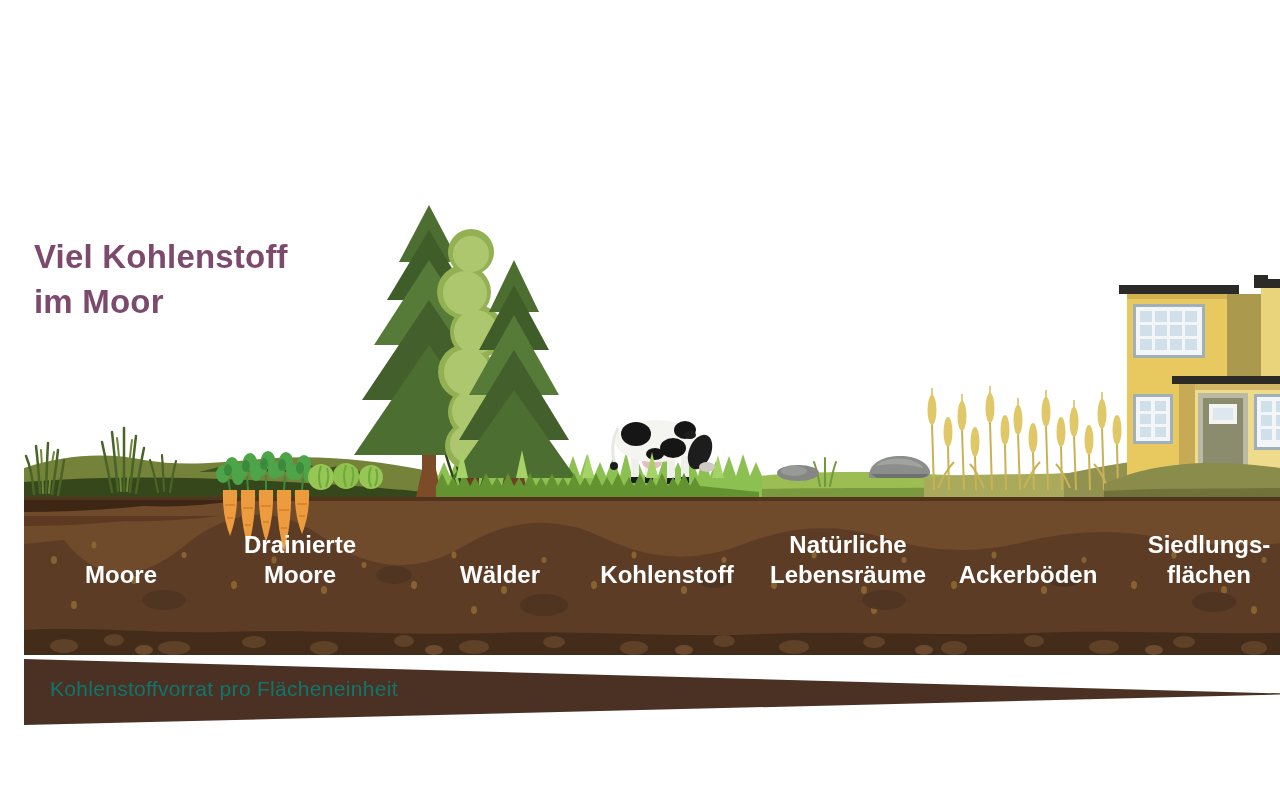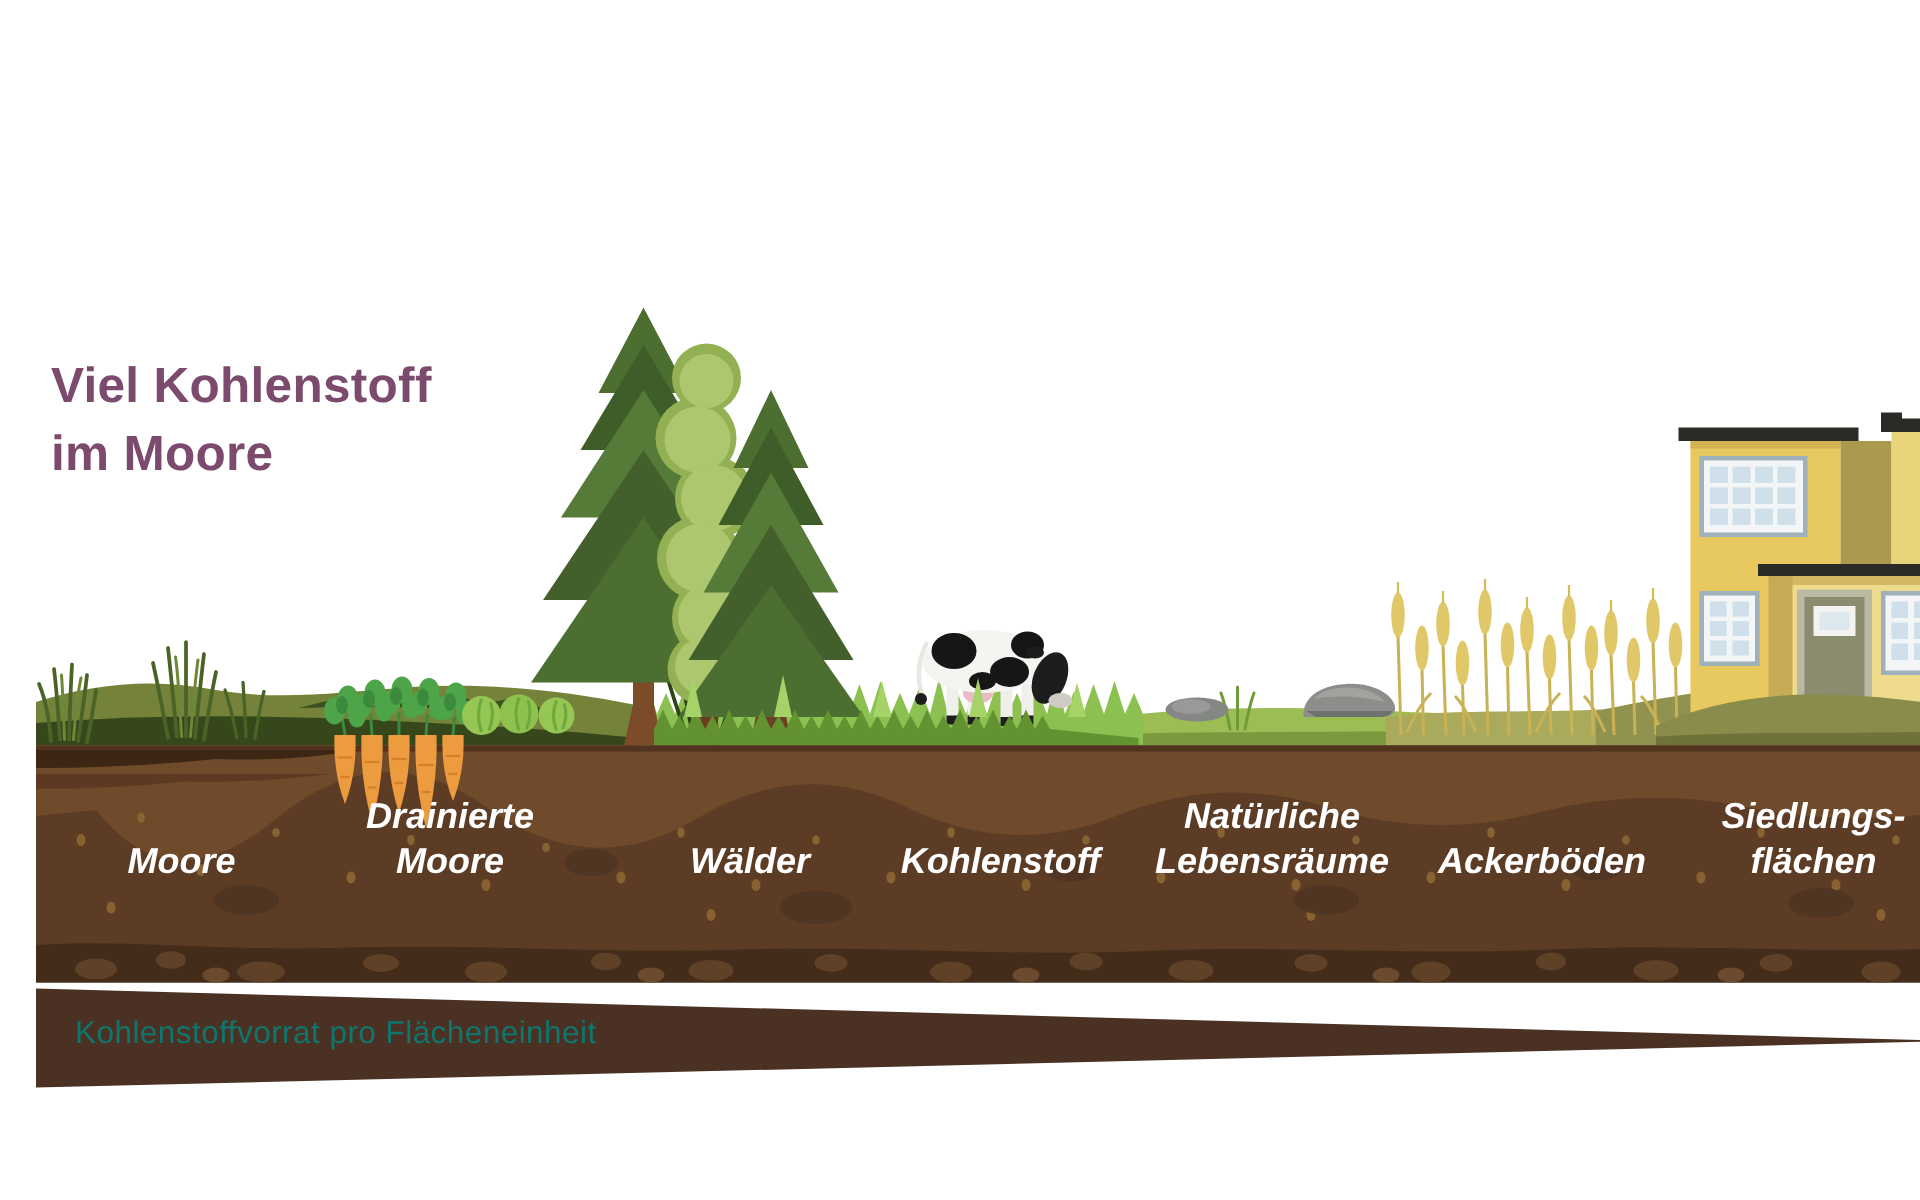"im Moore" div { text: Moore -> Moor }
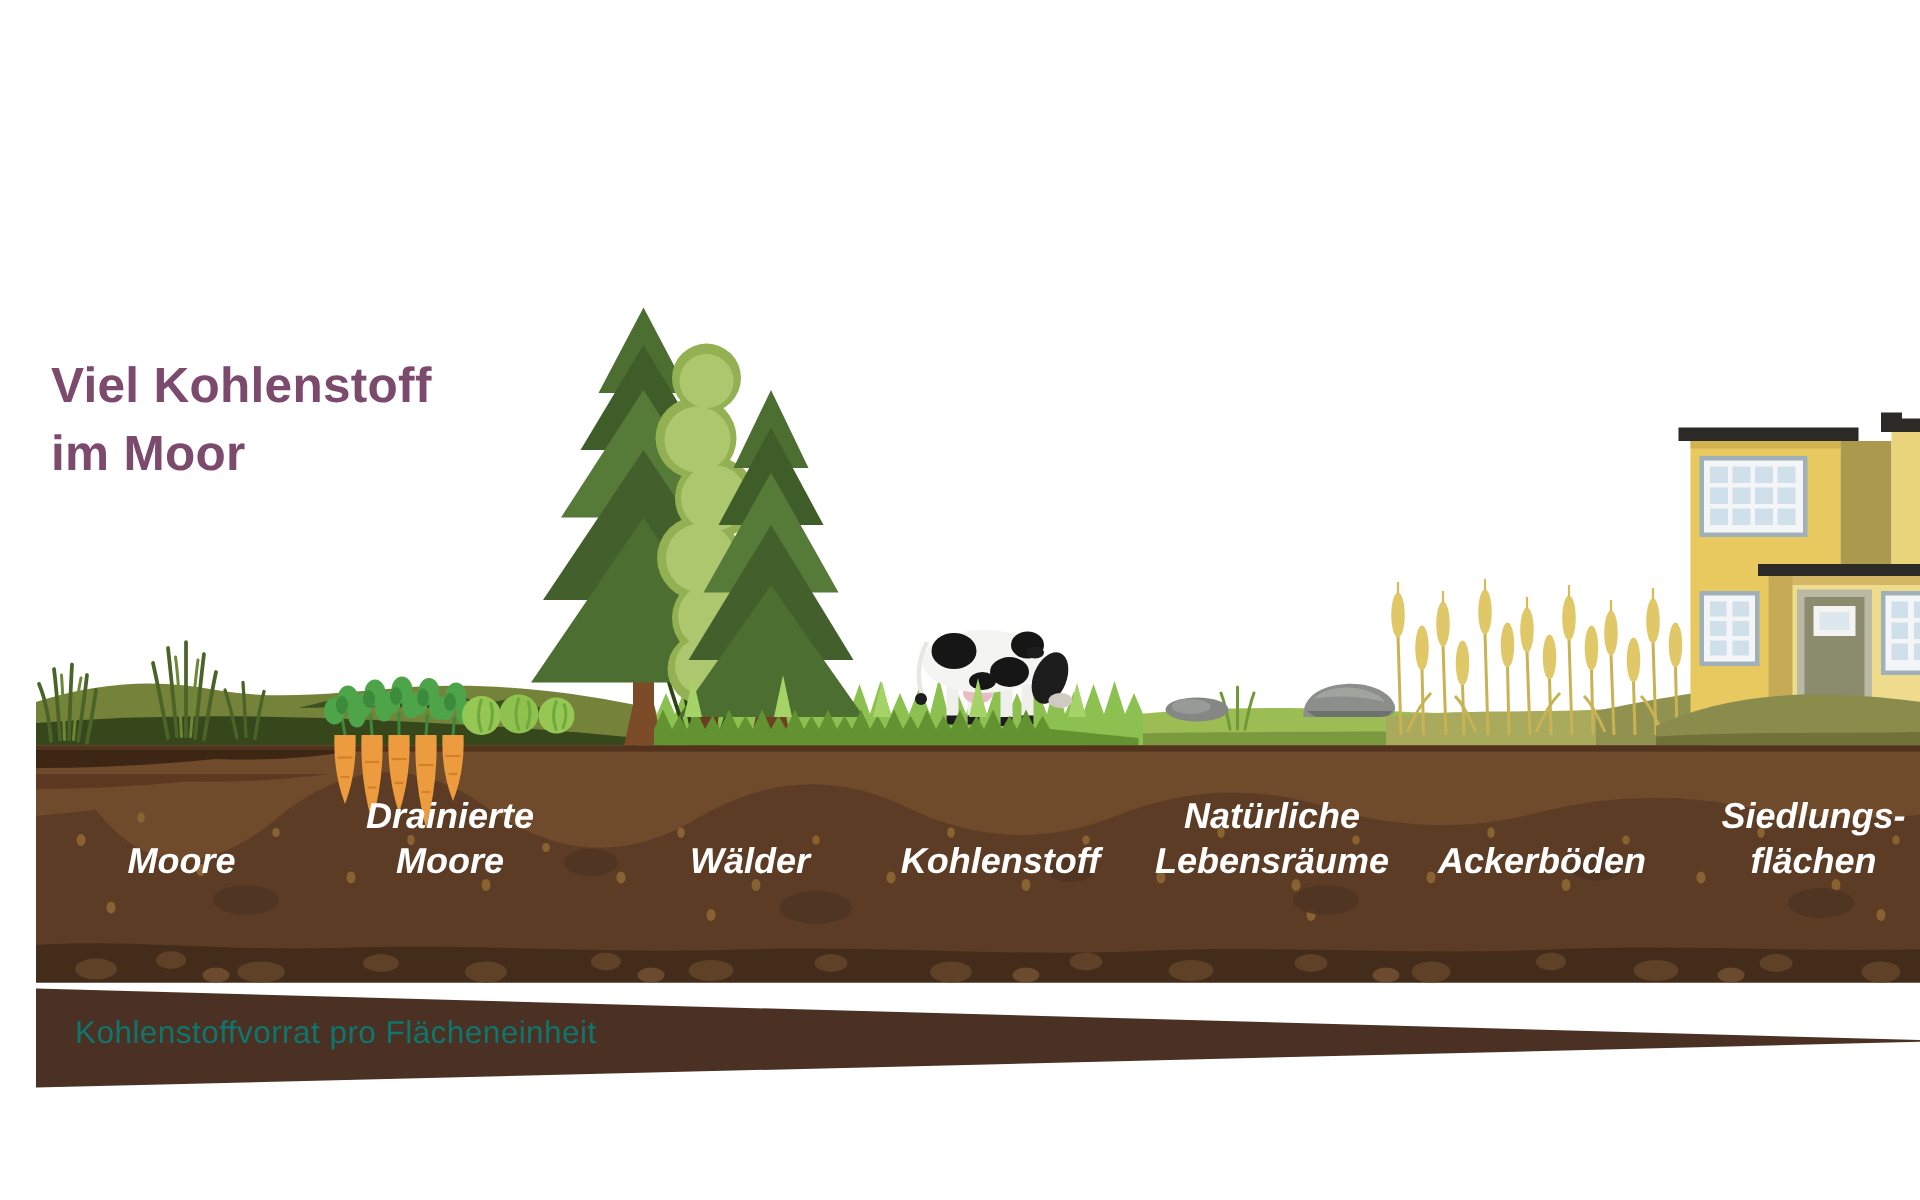"Drainierte" .glabel { font-style: italic -> none }
